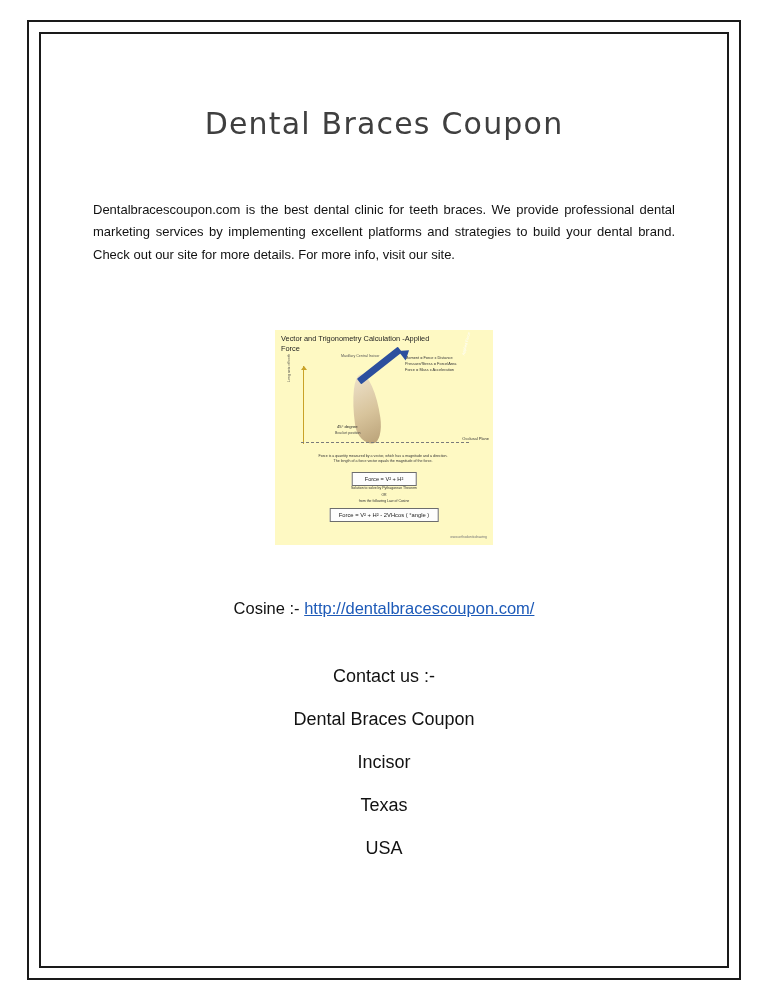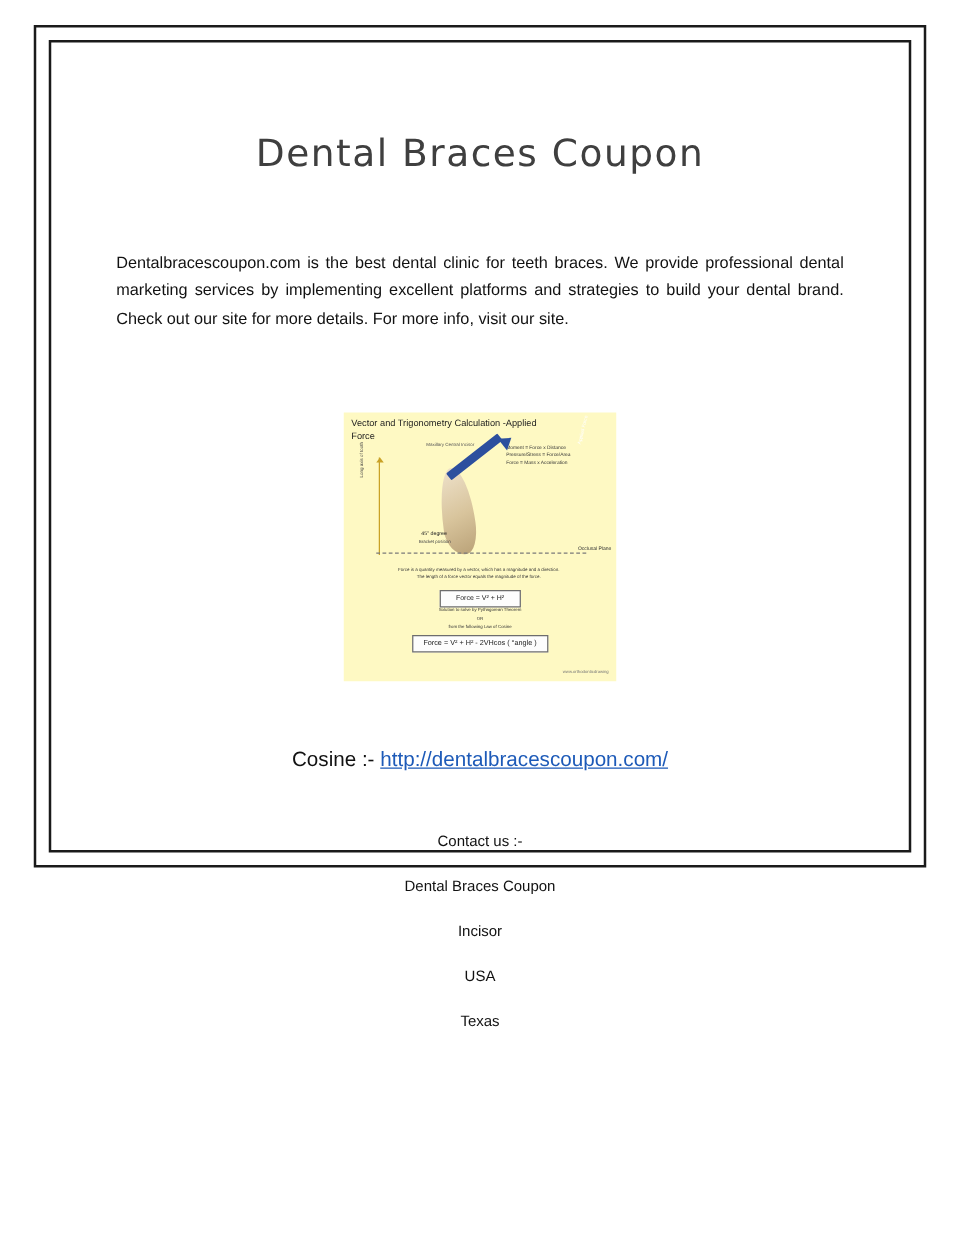"Dental Braces Coupon" .page { height: 674px -> 960px }
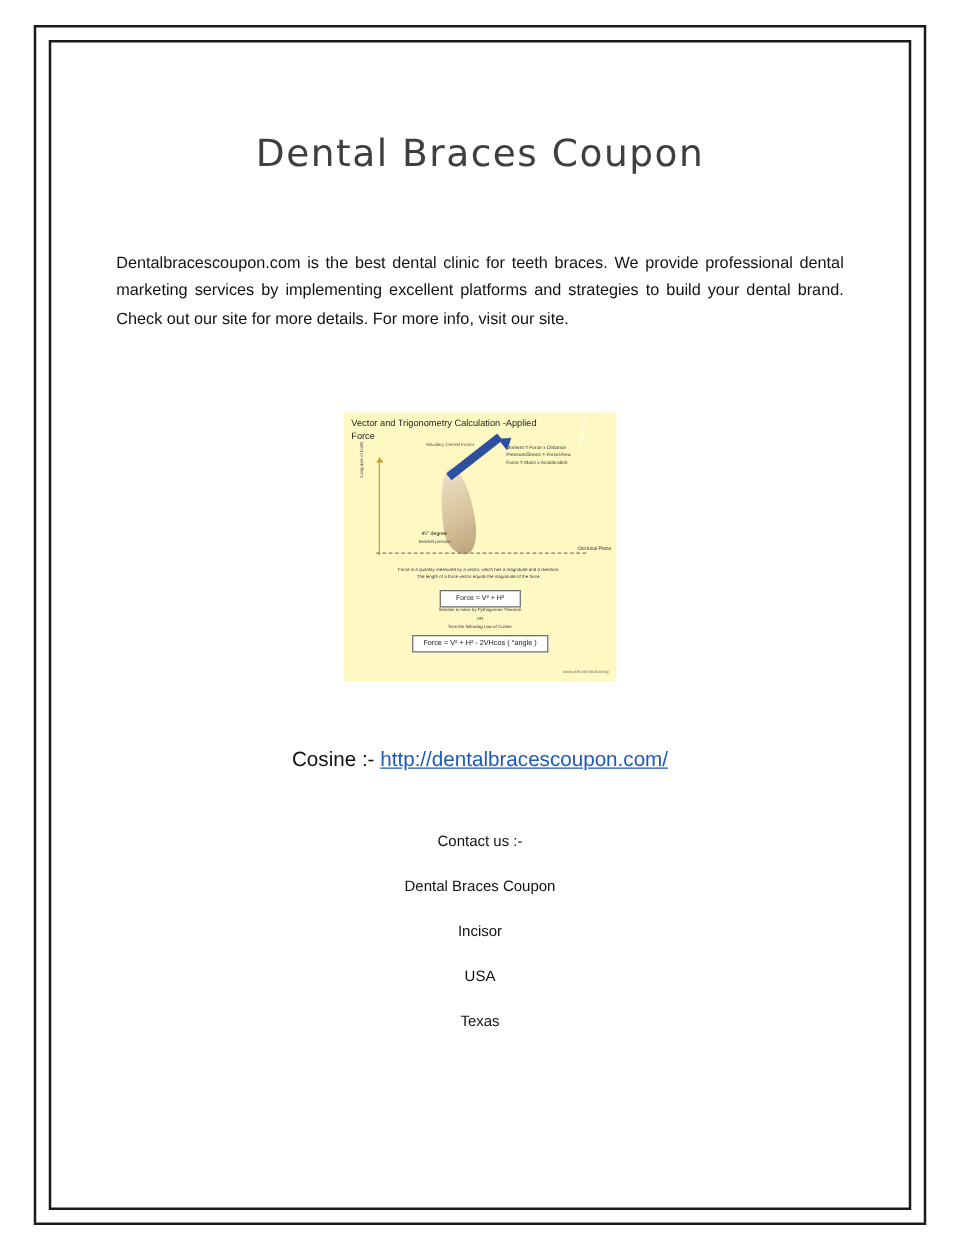"Contact us :-" .contact-block .line { font-size: 12px -> 18px }
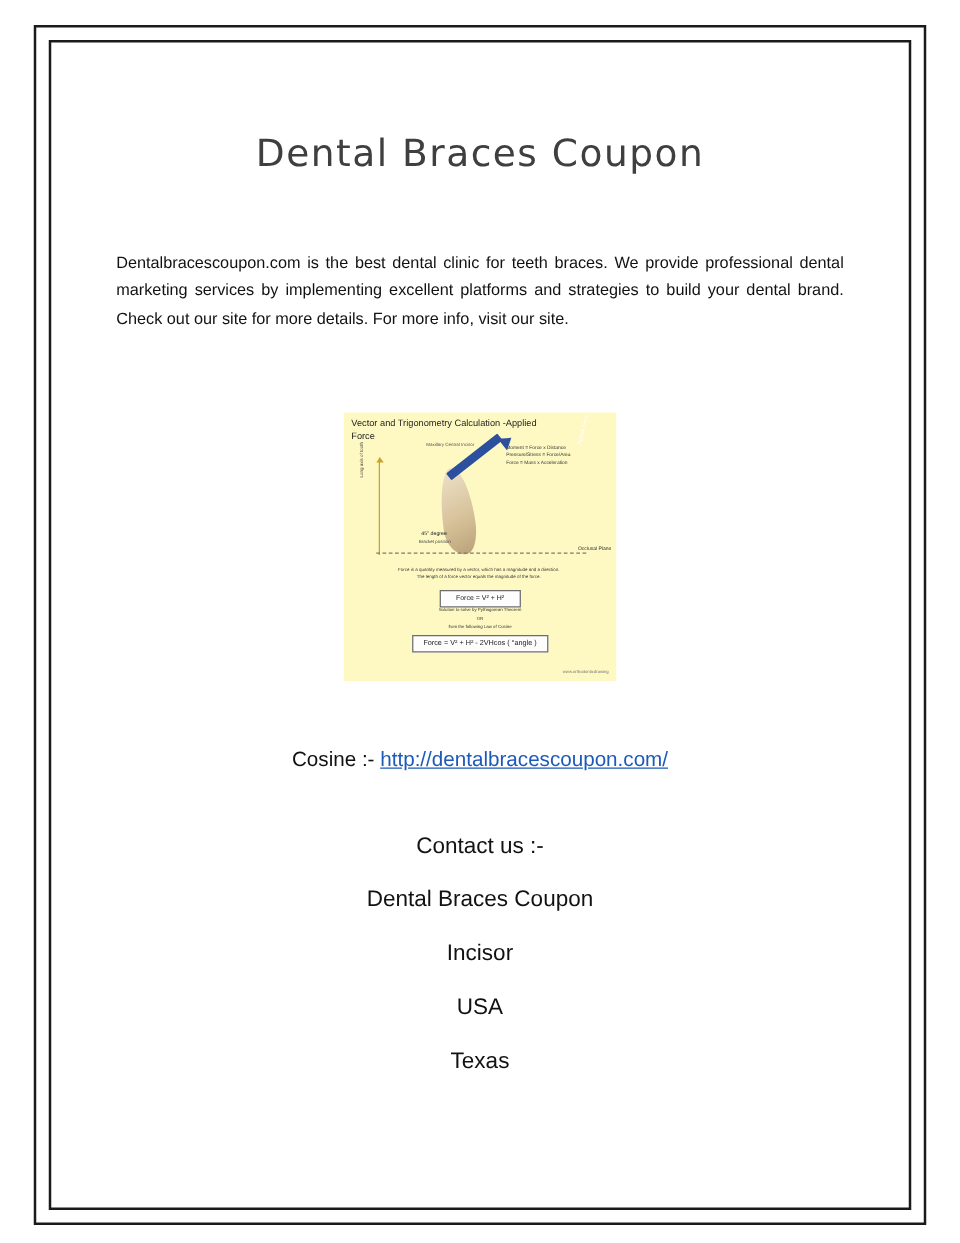"USA" div.line { order: before "Texas" -> after "Texas" }
